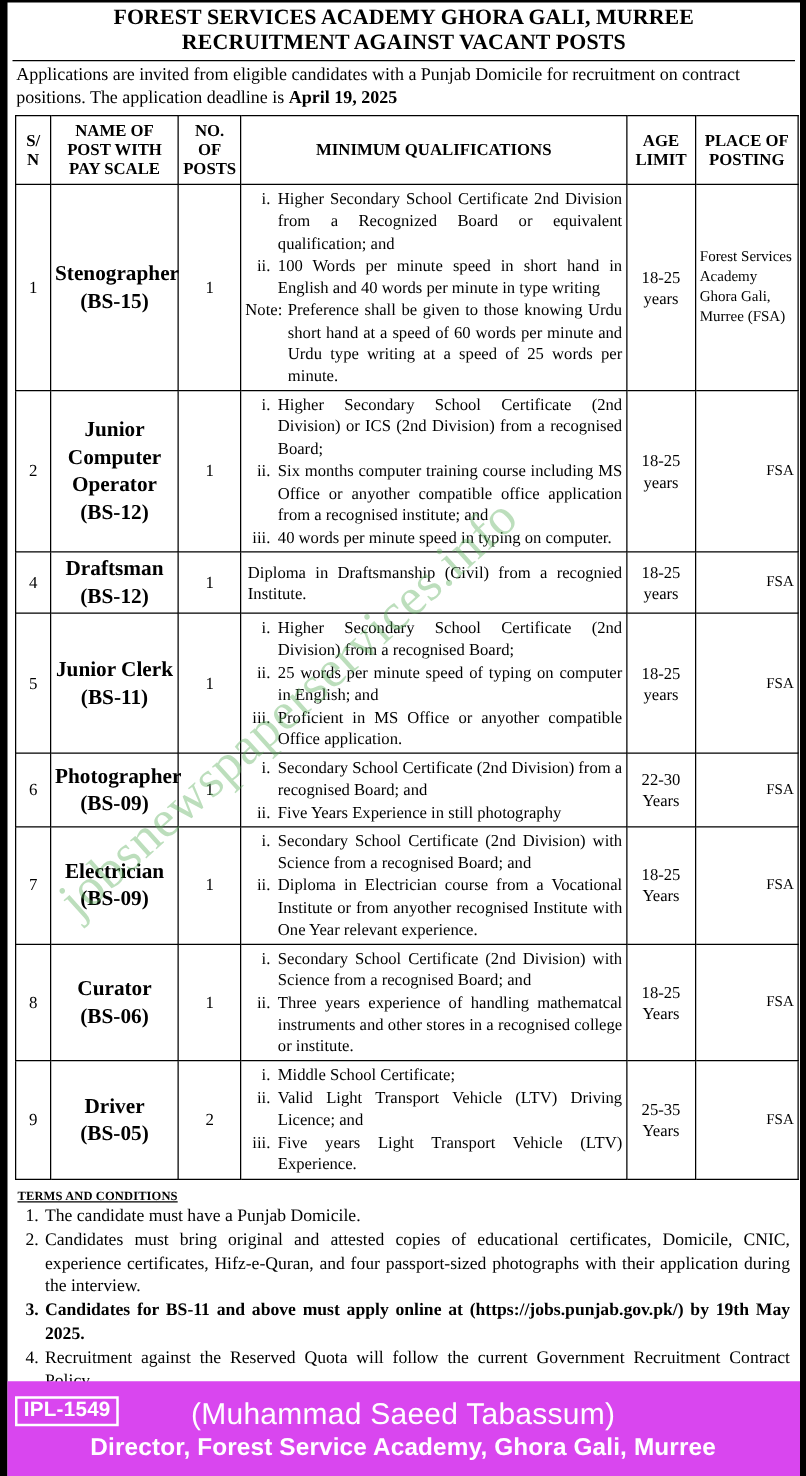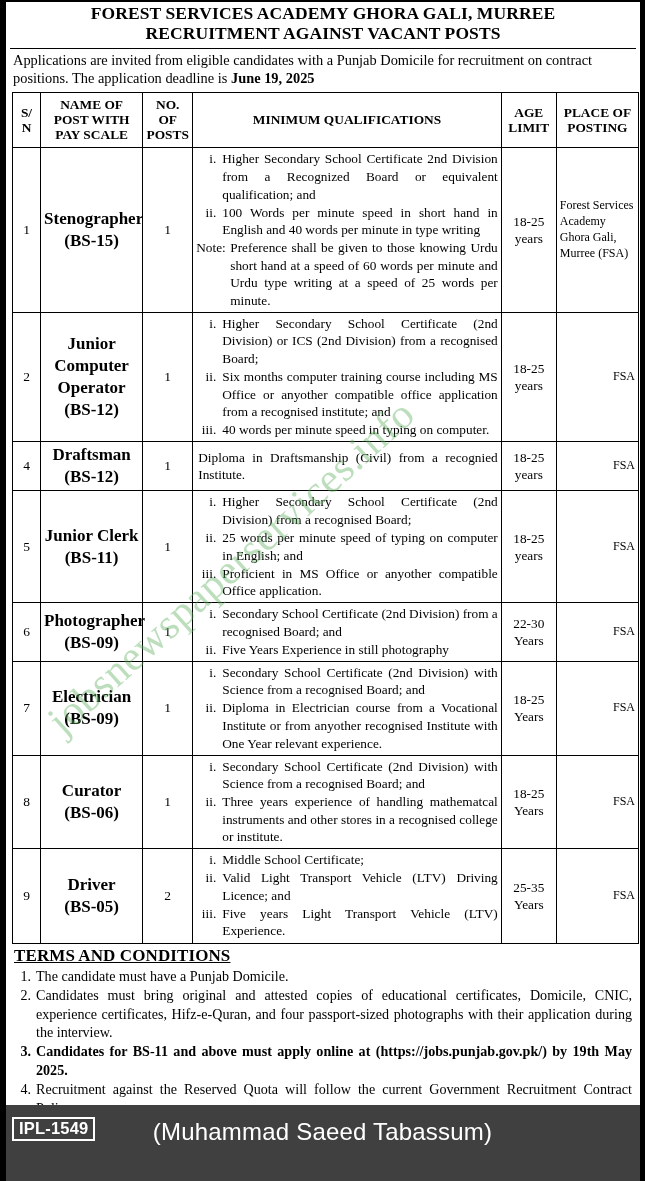"June 19, 2025" span.b { text: June -> April }
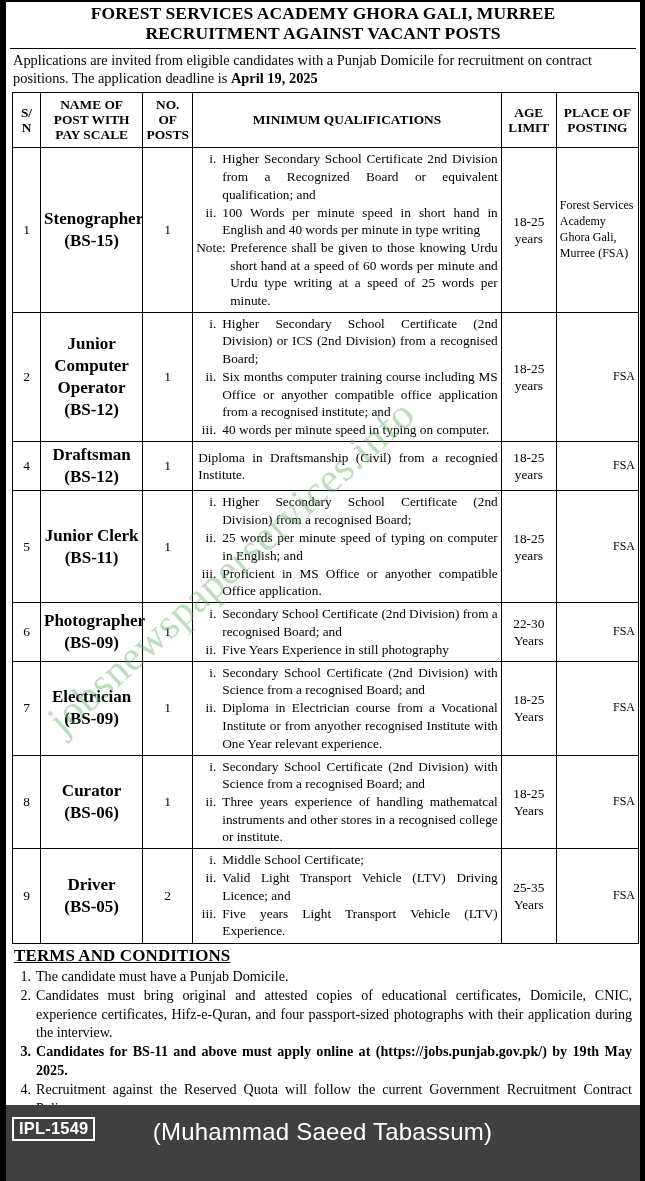"TERMS AND CONDITIONS" .terms-title { font-size: 17px -> 10px; margin-top: none -> 6px }
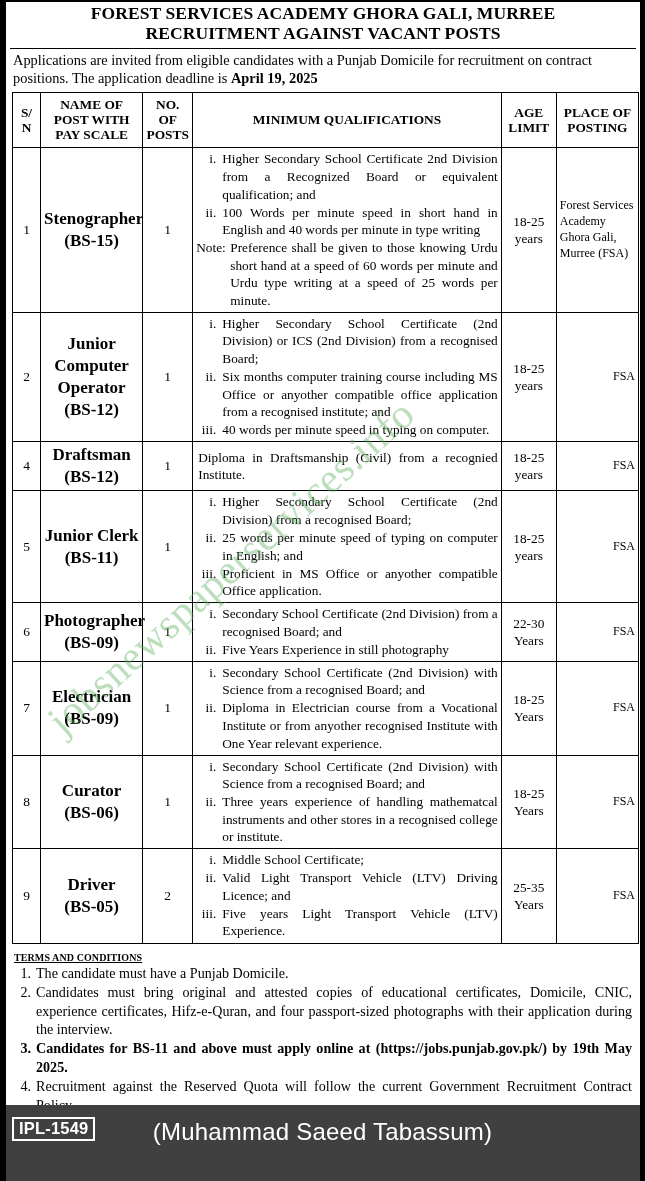"IPL-1549" .footer { background: #404040 -> #d946ef }
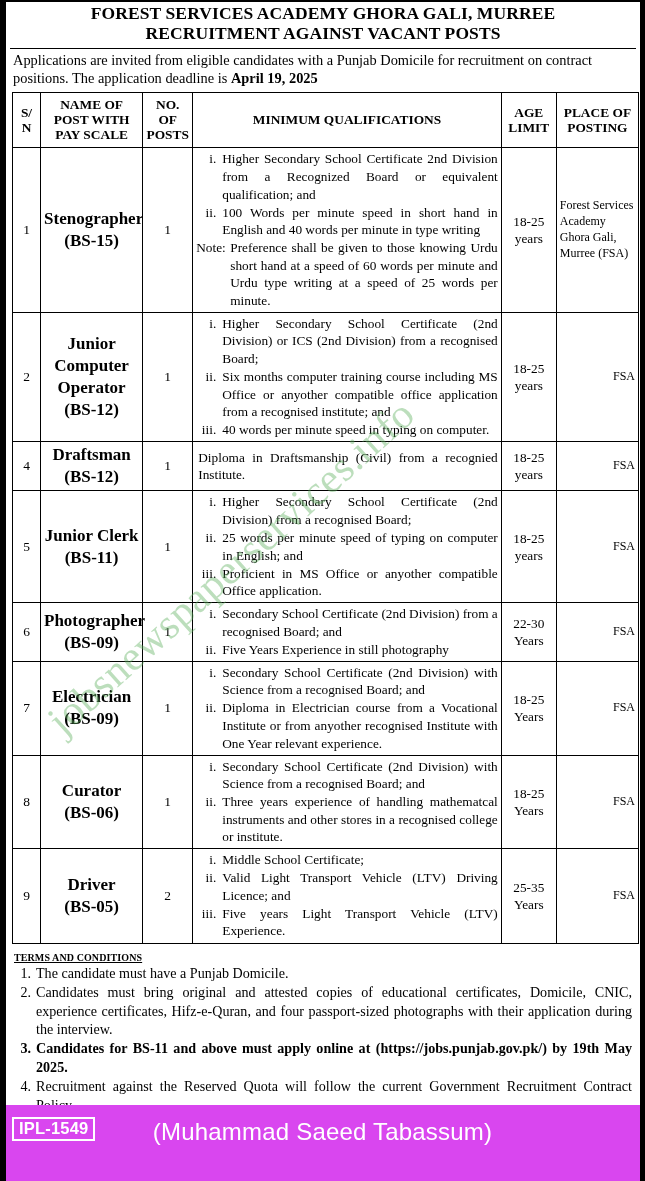"Director, Forest Service Academy, Ghora" div.title { html: none -> <div>Director, Forest Service Academy, Ghora Gali, Murree</div> }
